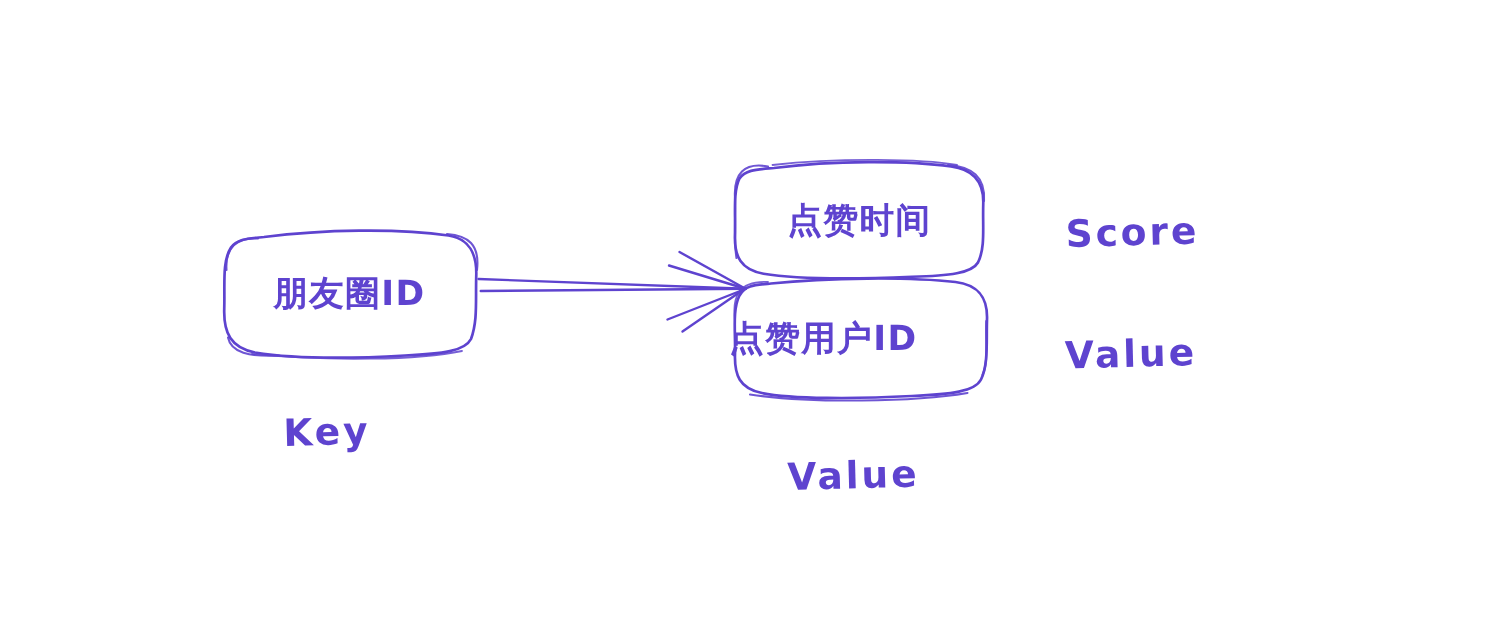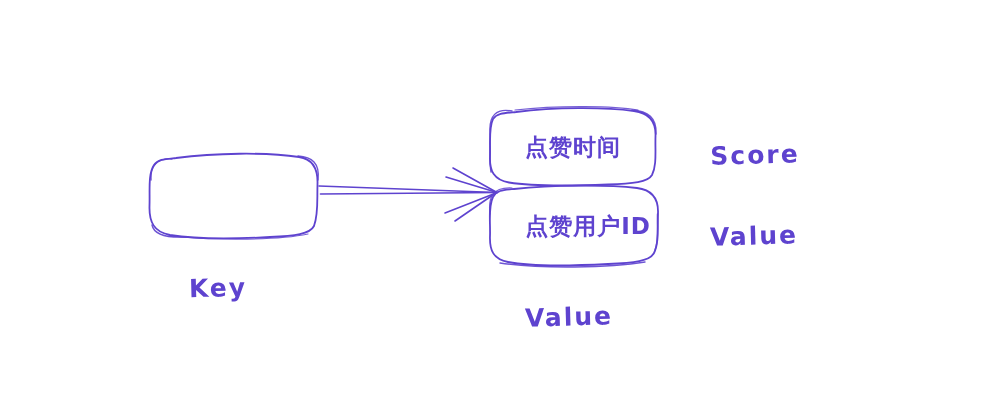"朋友圈ID" div.lbl { html: none -> <div>朋友圈ID</div> }
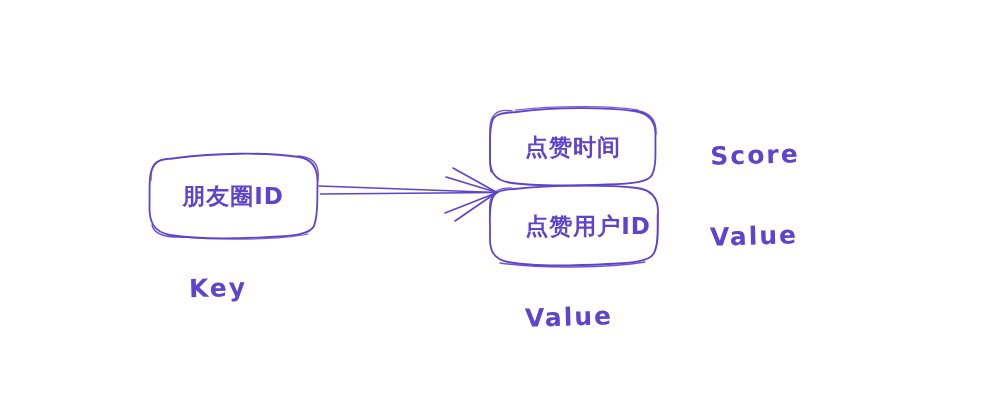"点赞用户ID" div.lbl { left: 588px -> 549px }
